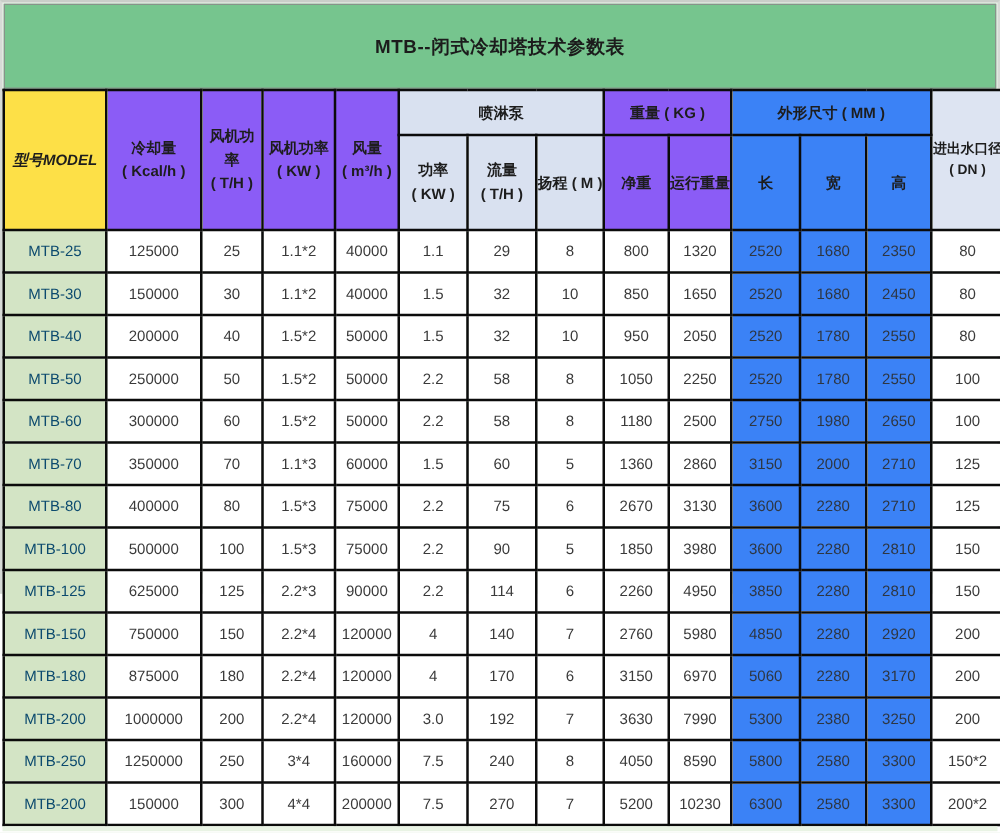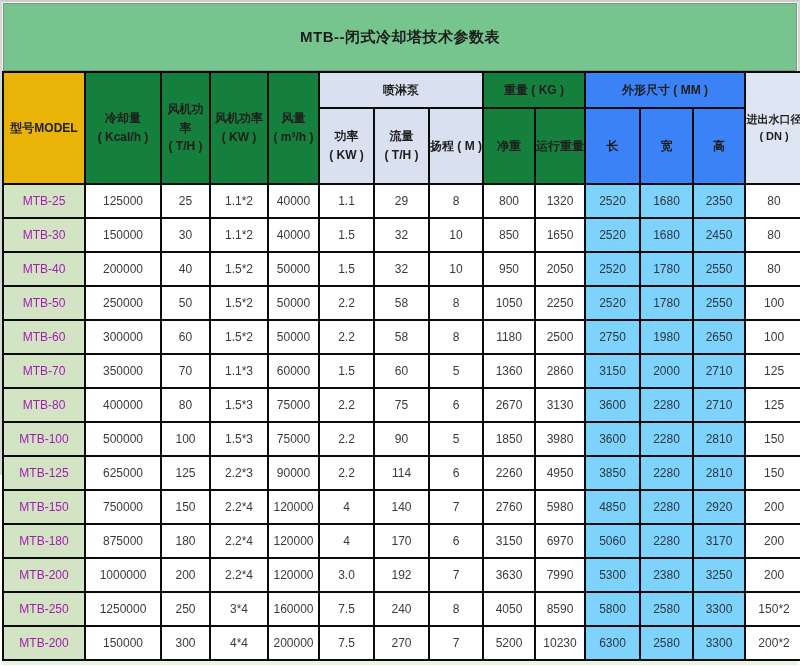"重量 ( KG )" .h-green { background: #15803d -> #8b5cf6 }
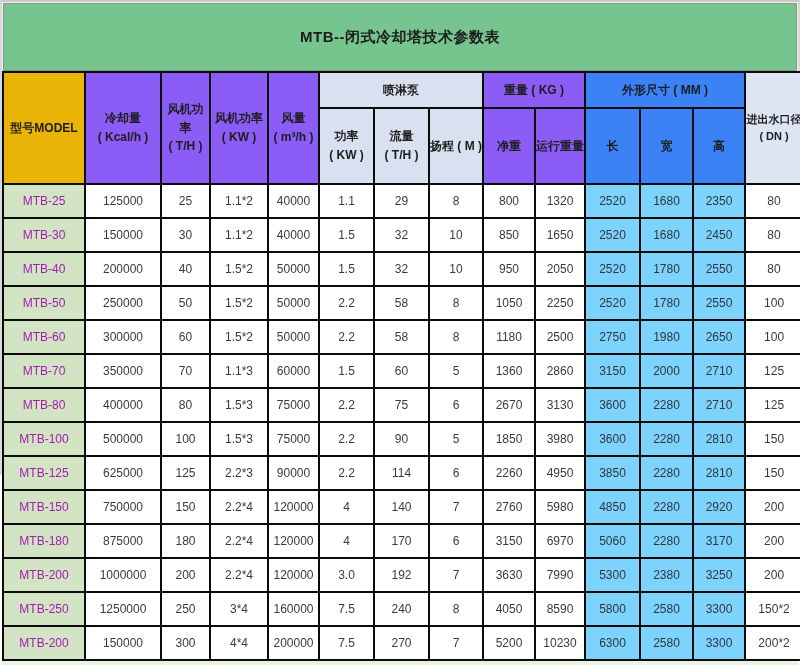"型号MODEL" .h-white { background: #eab308 -> #fde047; font-style: none -> italic }
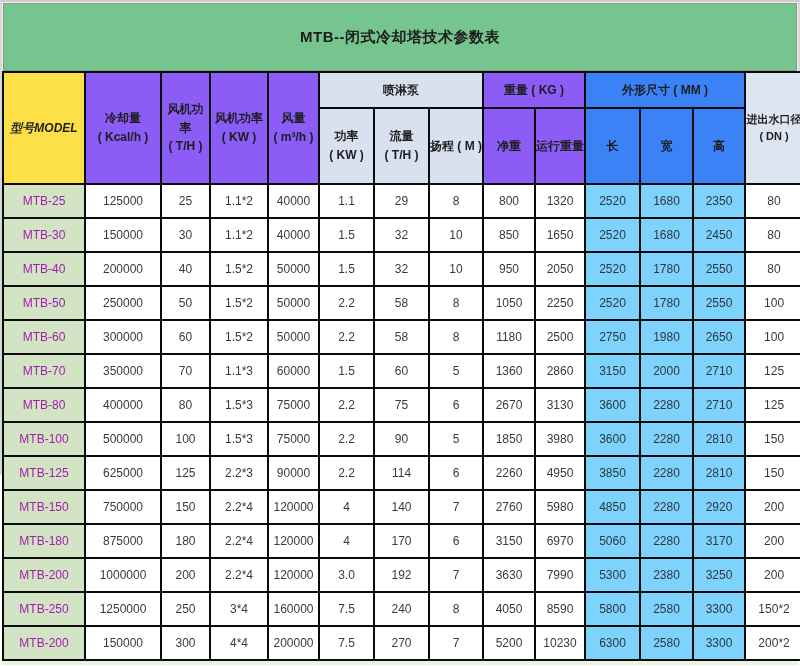"MTB-25" td.c-model { color: #a21caf -> #0c4a6e }
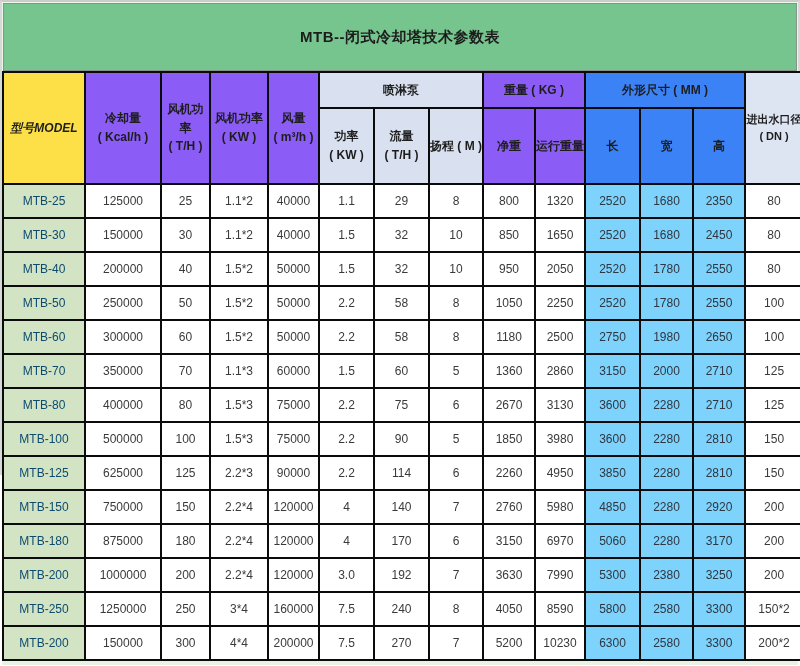"2520" td.c-dim { background: #7dd3fc -> #3b82f6 }
